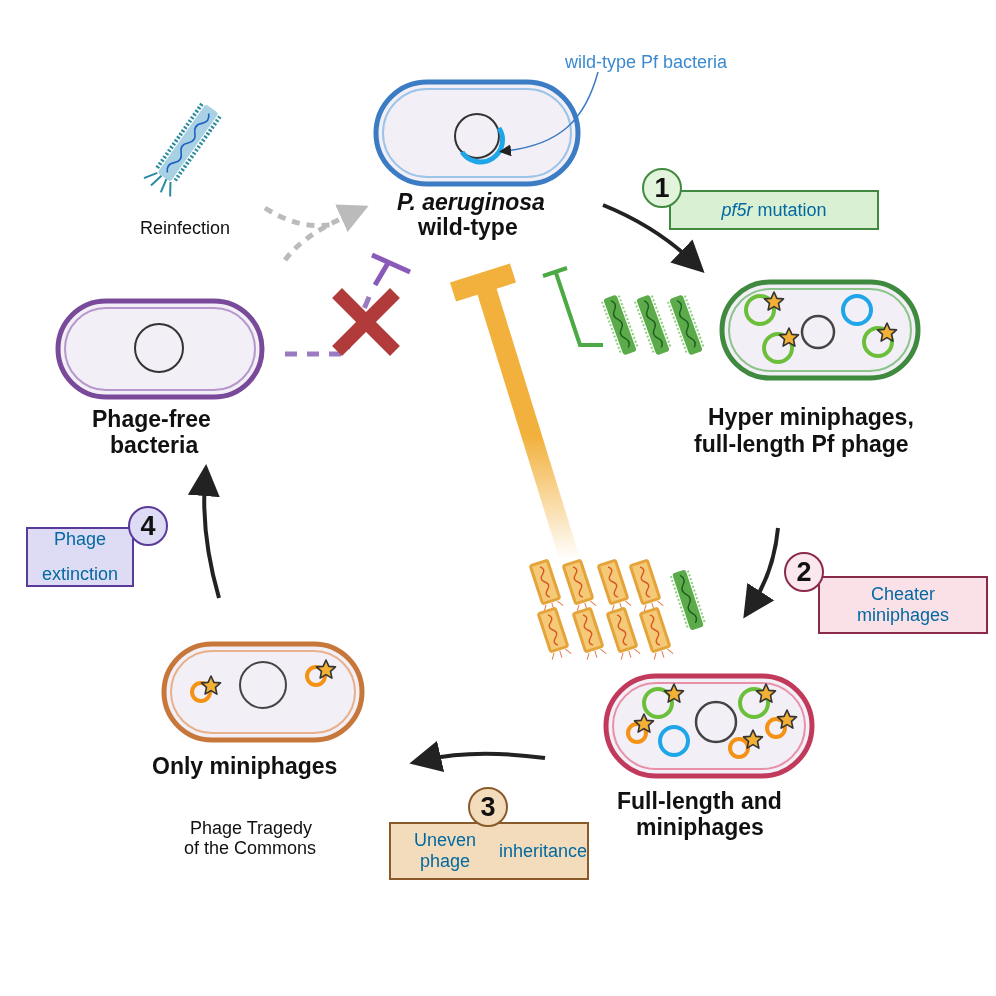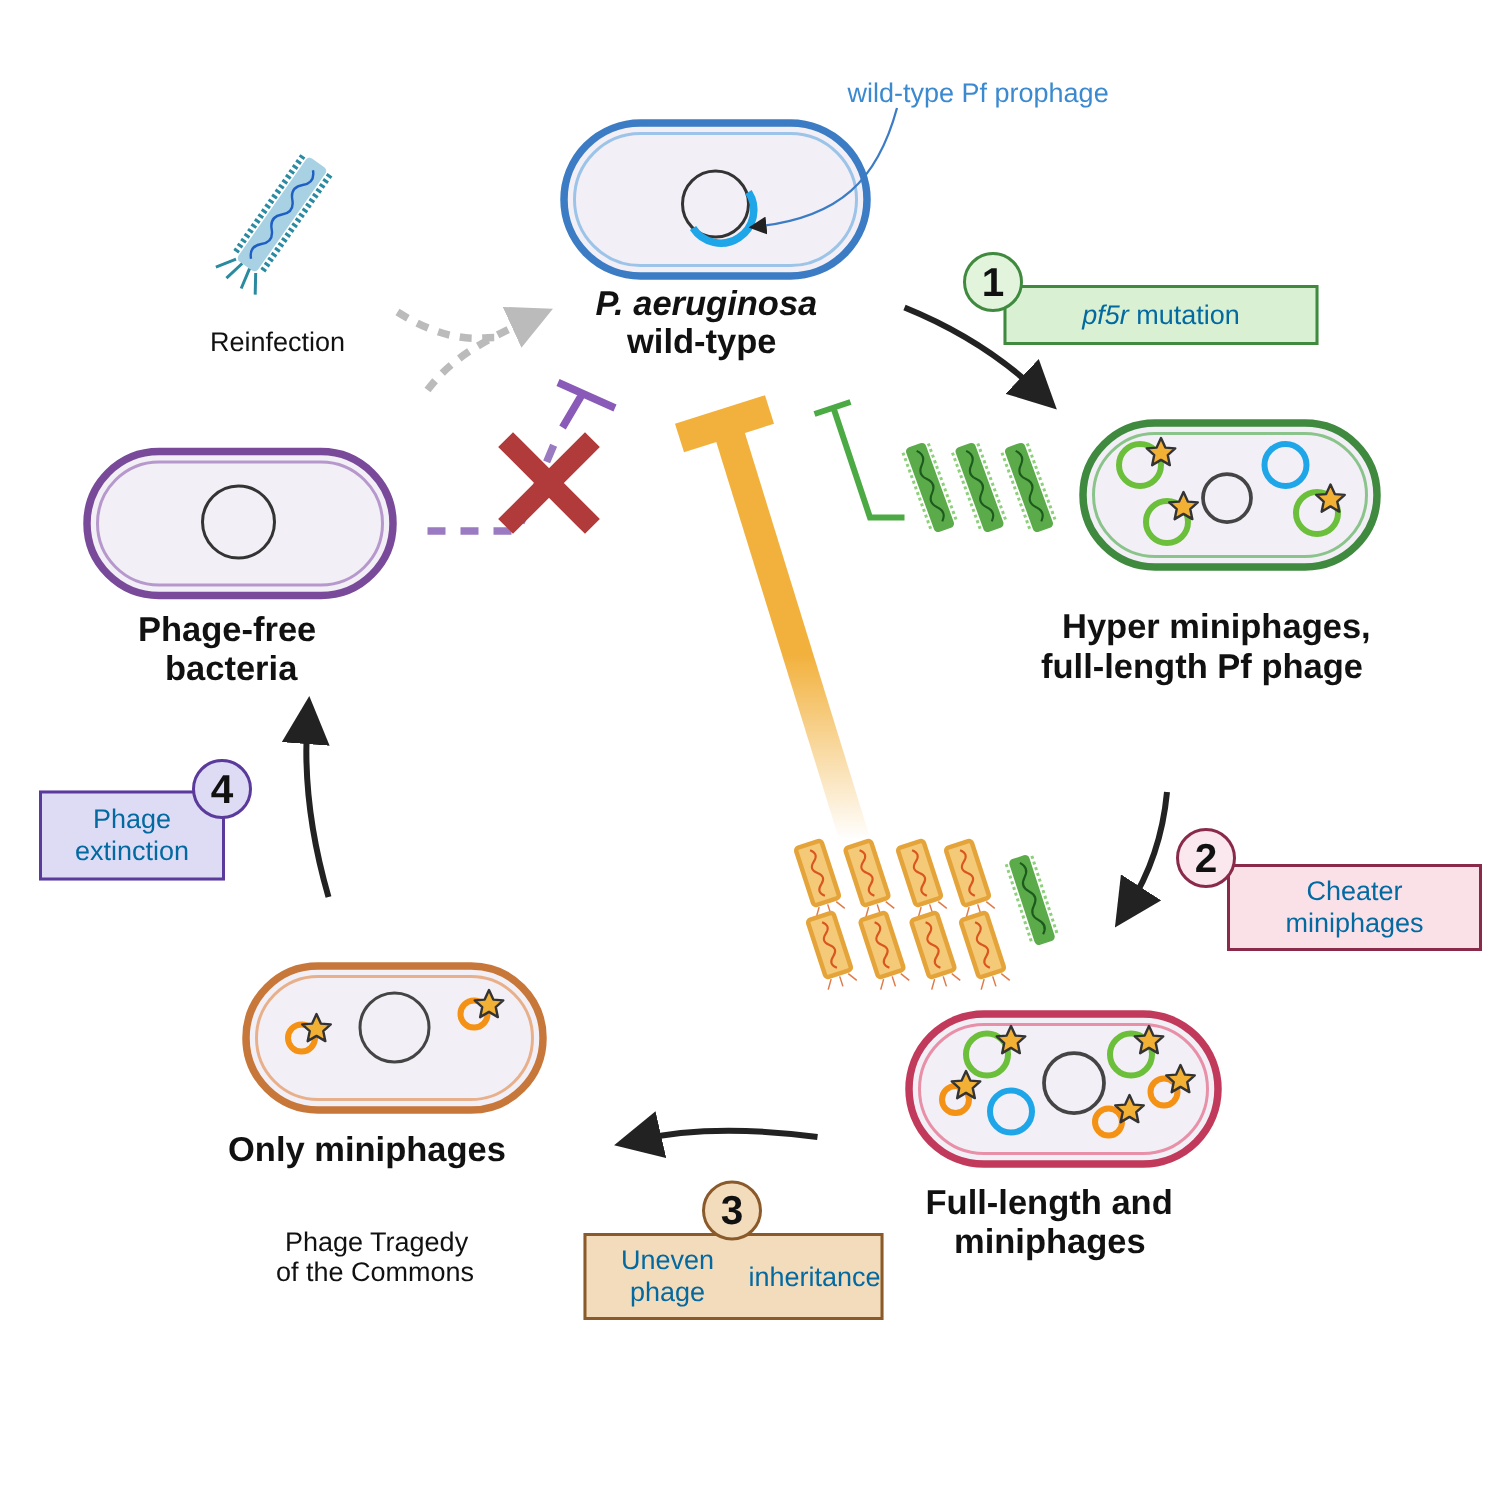"wild-type Pf prophage" div.plain { text: prophage -> bacteria }
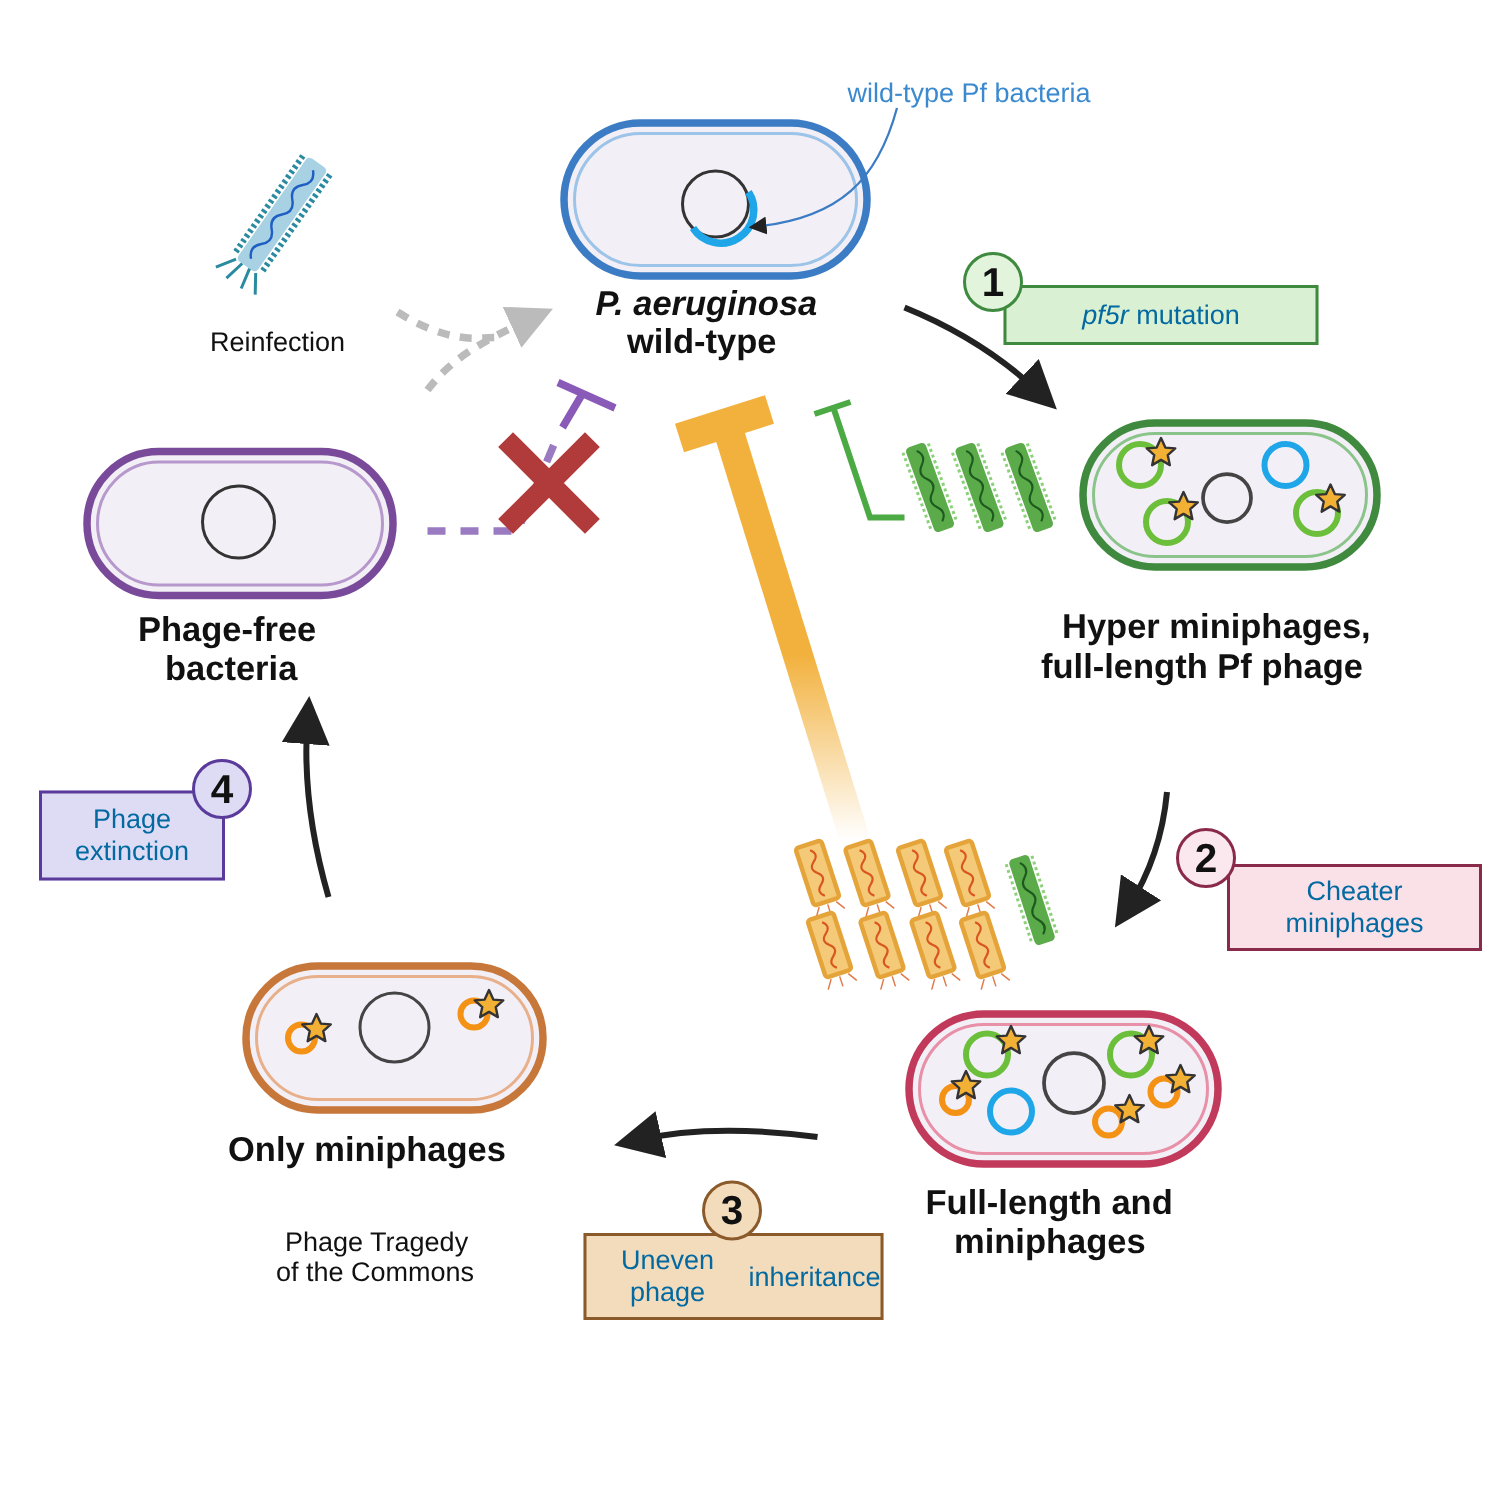"Phage" div.stepbox { justify-content: none -> space-between; width: 124px -> 108px }
